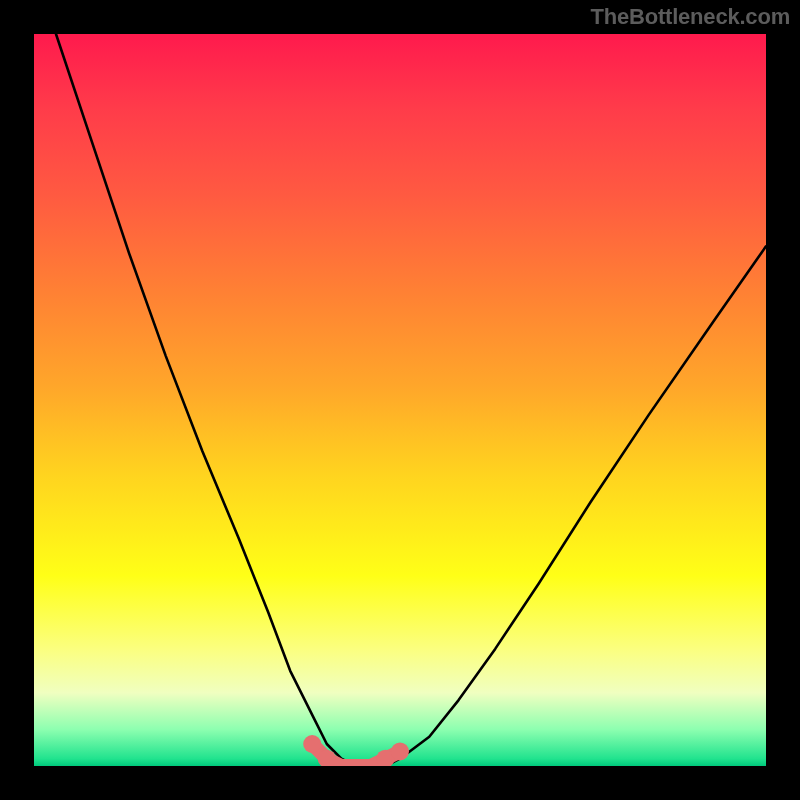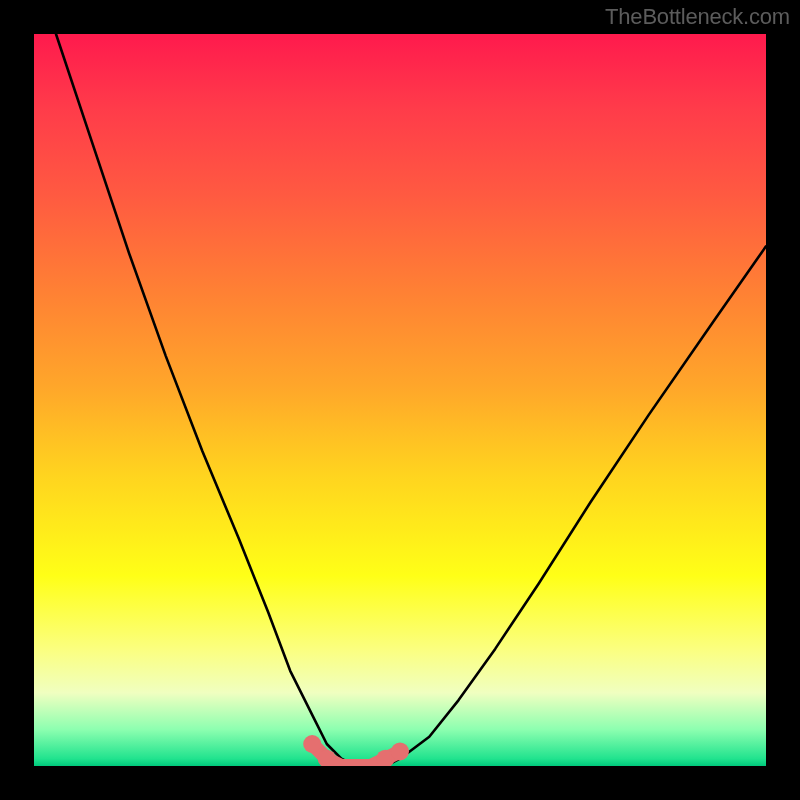"TheBottleneck.com" .attribution { font-weight: 400 -> 700 }
